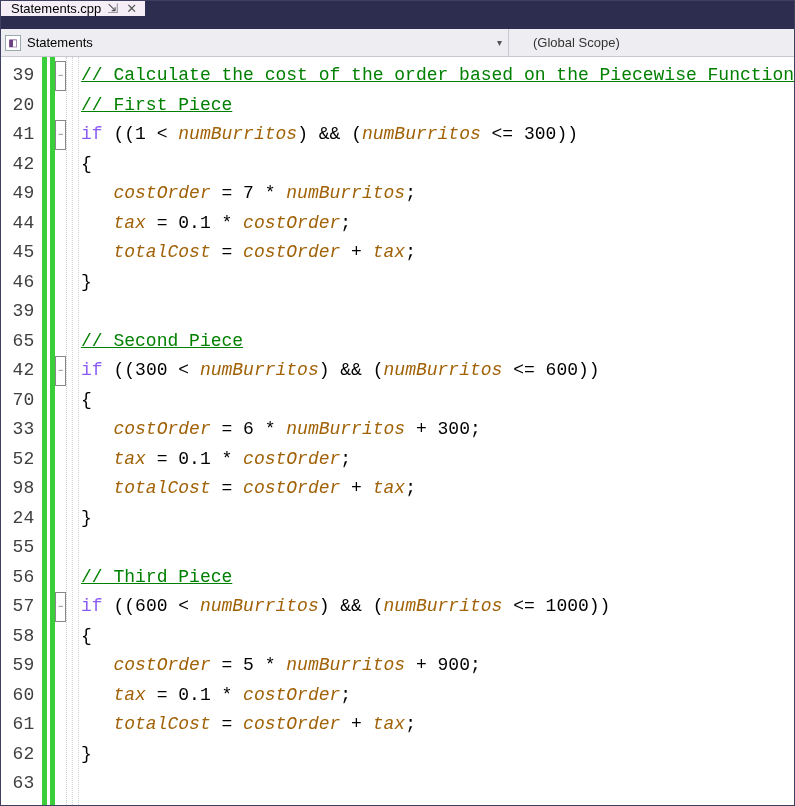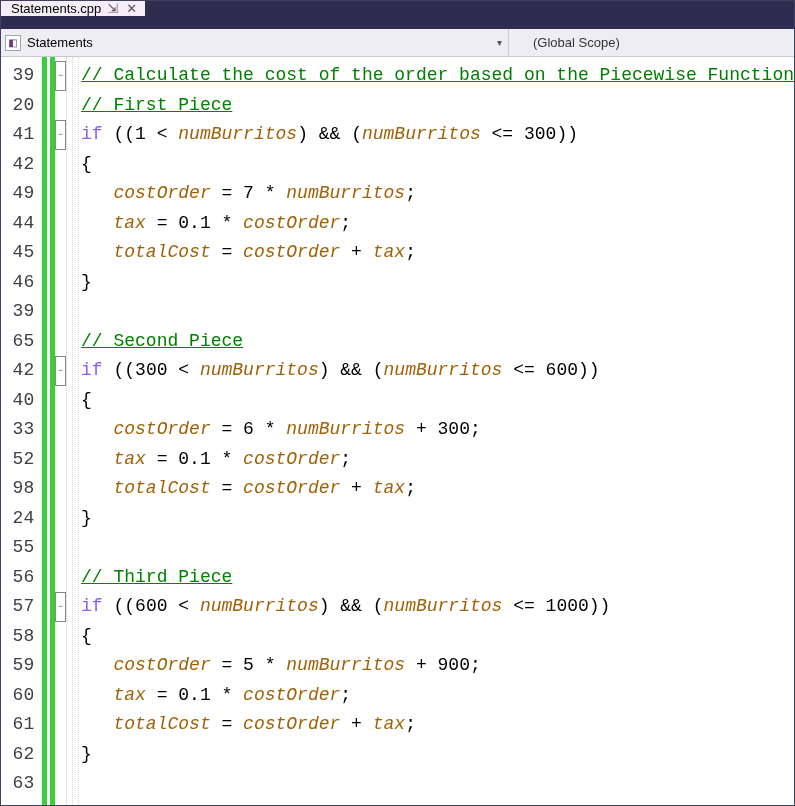"40" div { text: 40 -> 70 }
